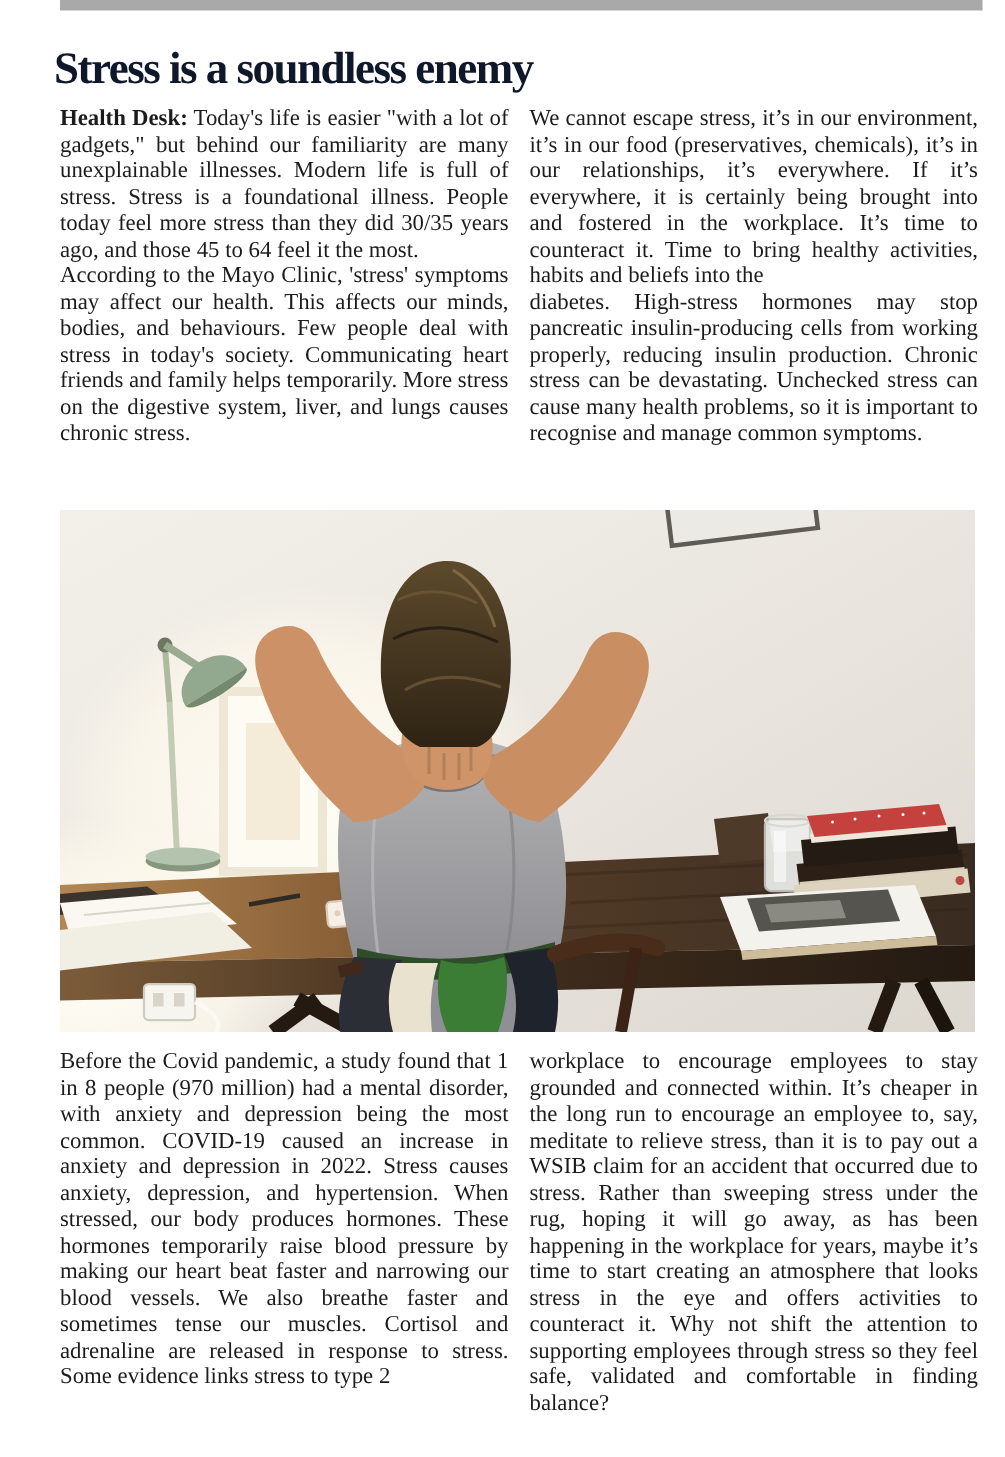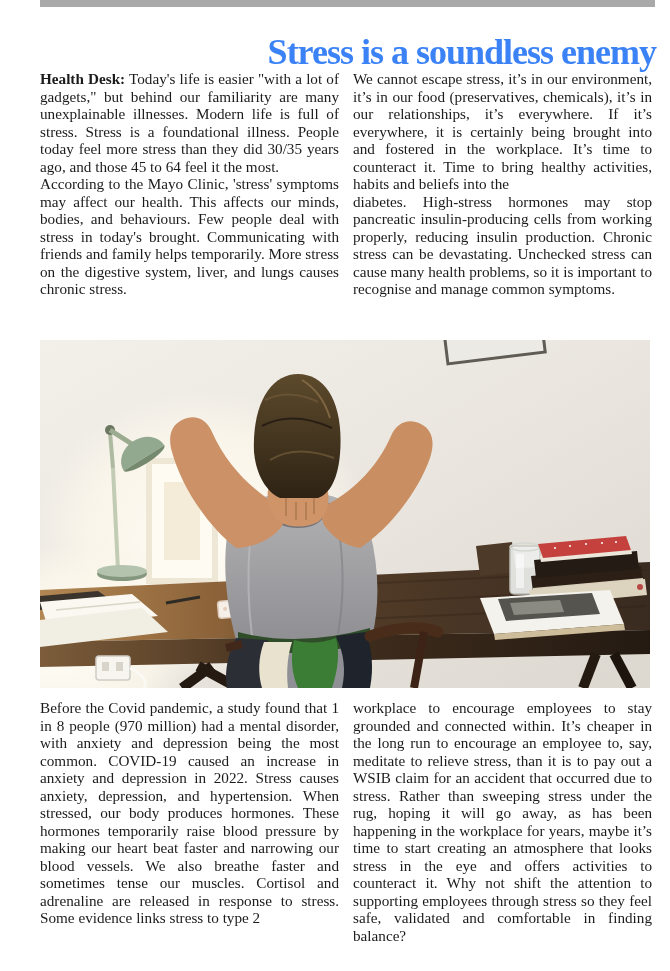"Stress is a soundless enemy" .headline { color: #3b82f6 -> #0f172a; font-size: 36px -> 30px; text-align: right -> none }
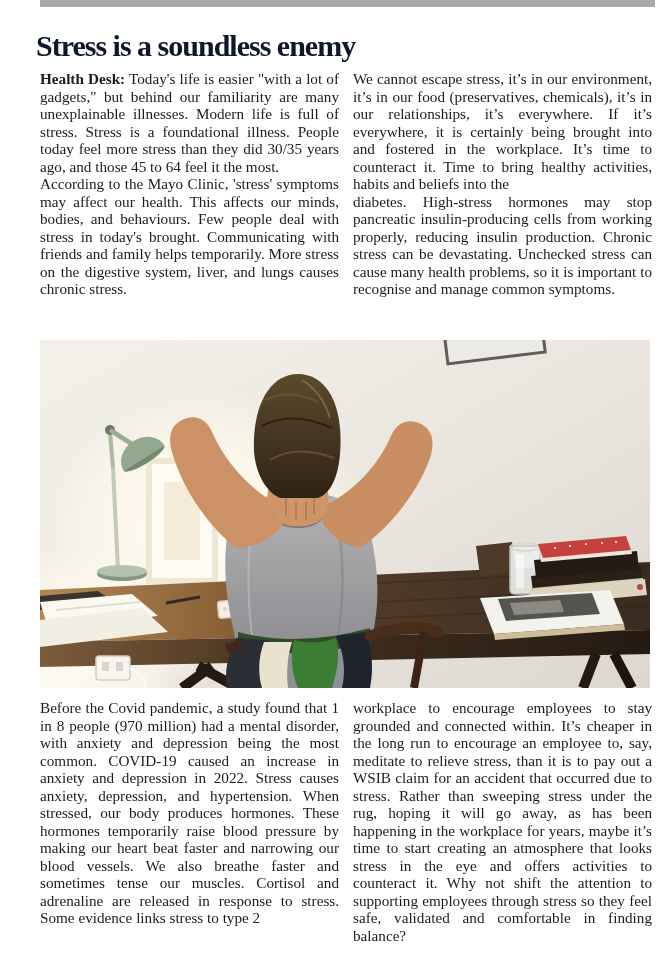"According to the Mayo Clinic," p { text: brought. Communicating with -> society. Communicating heart }
